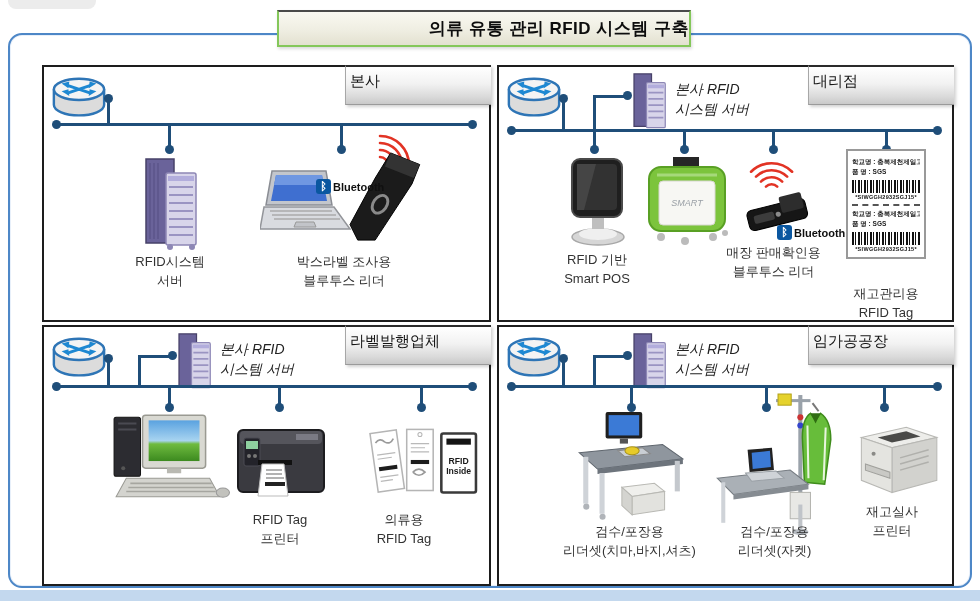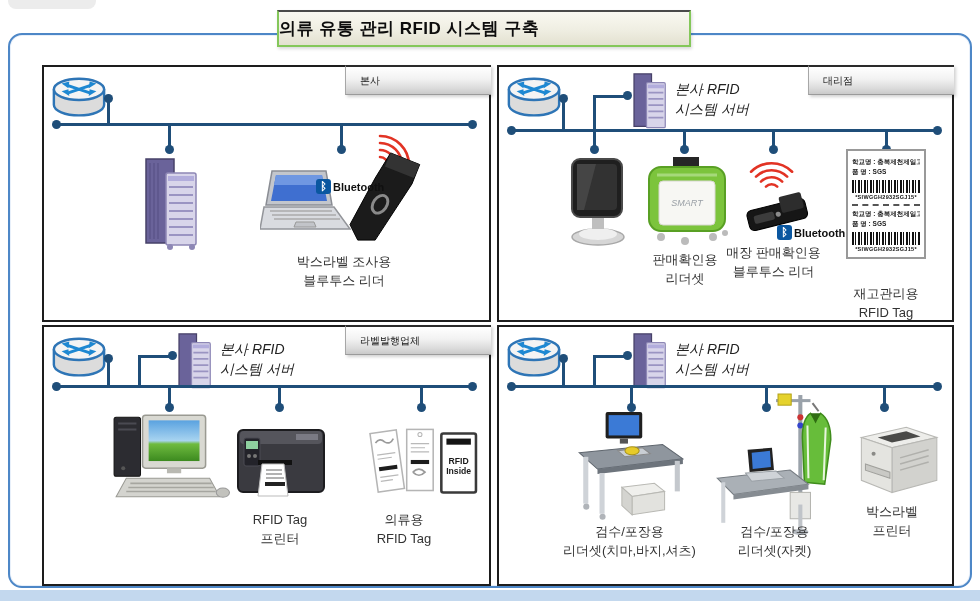"의류 유통 관리 RFID 시스템" .title-box { justify-content: flex-start -> flex-end }
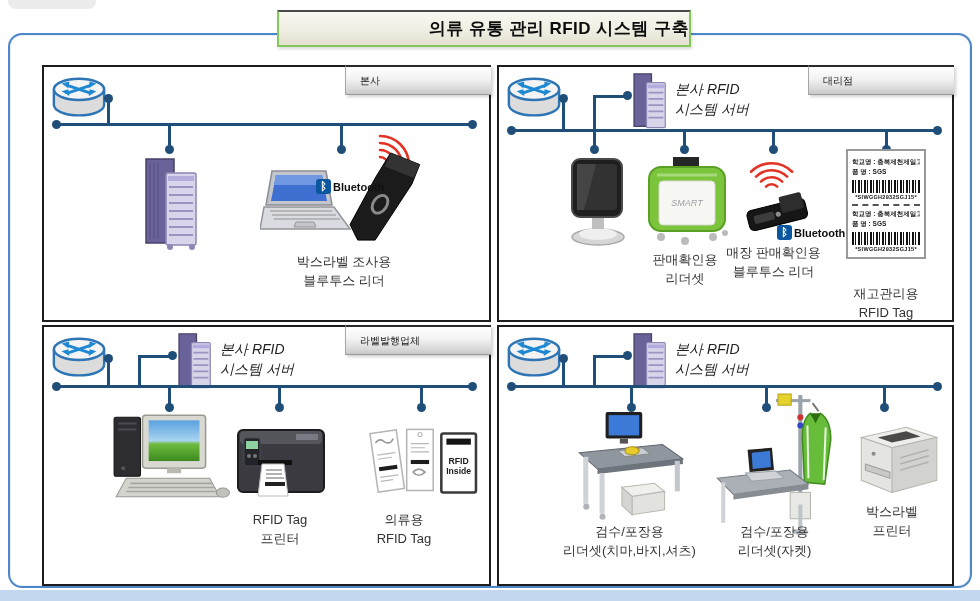"본사" .tab { font-size: 10px -> 15px; height: 30px -> 40px; padding-left: 14px -> 4px }
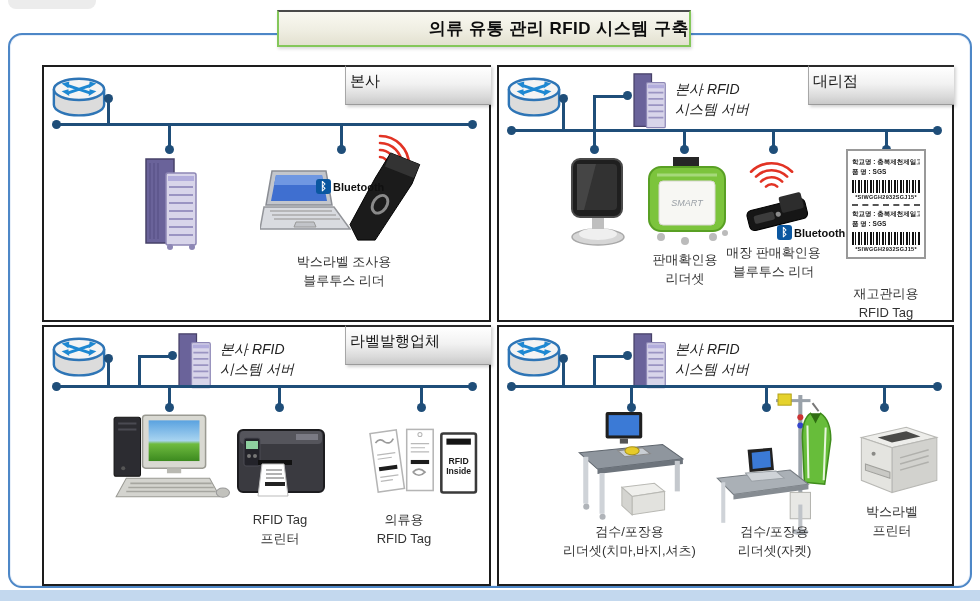"RFID시스템" div.caption { html: none -> <div>RFID시스템 서버</div> }
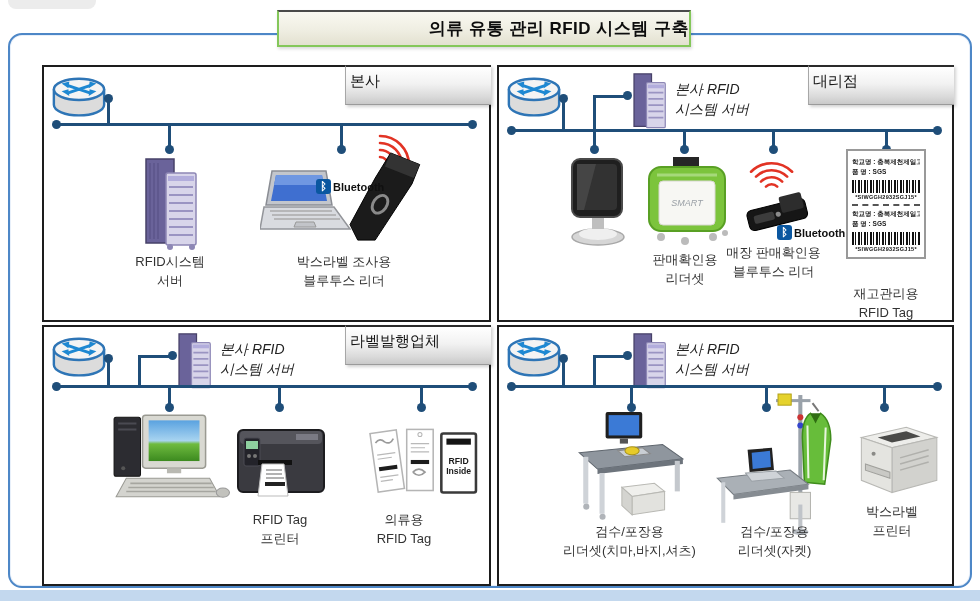"RFID 기반" div.caption { html: none -> <div>RFID 기반 Smart POS</div> }
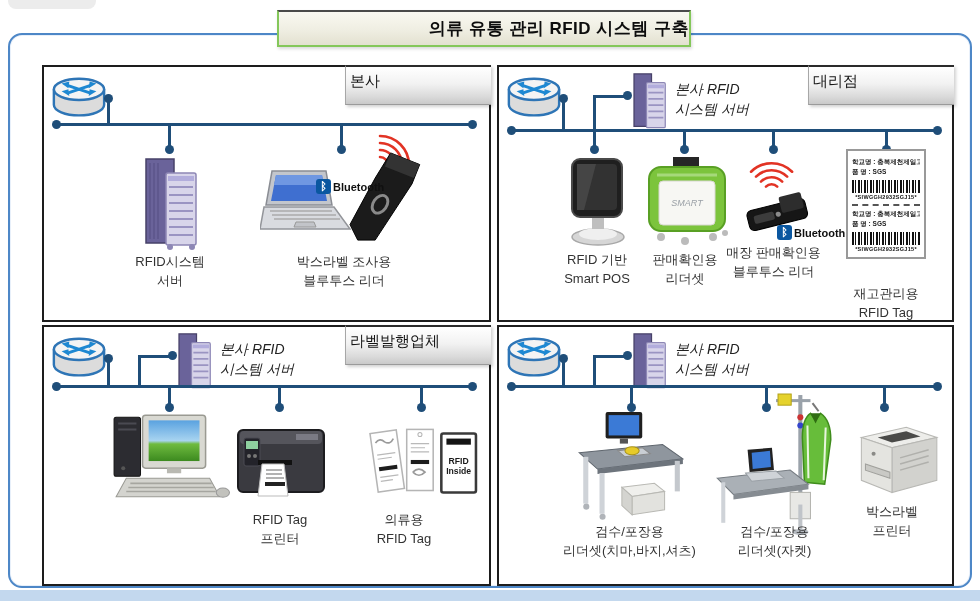"판매확인용" div.caption { html: <div>판매확인용 리더셋</div> -> none }
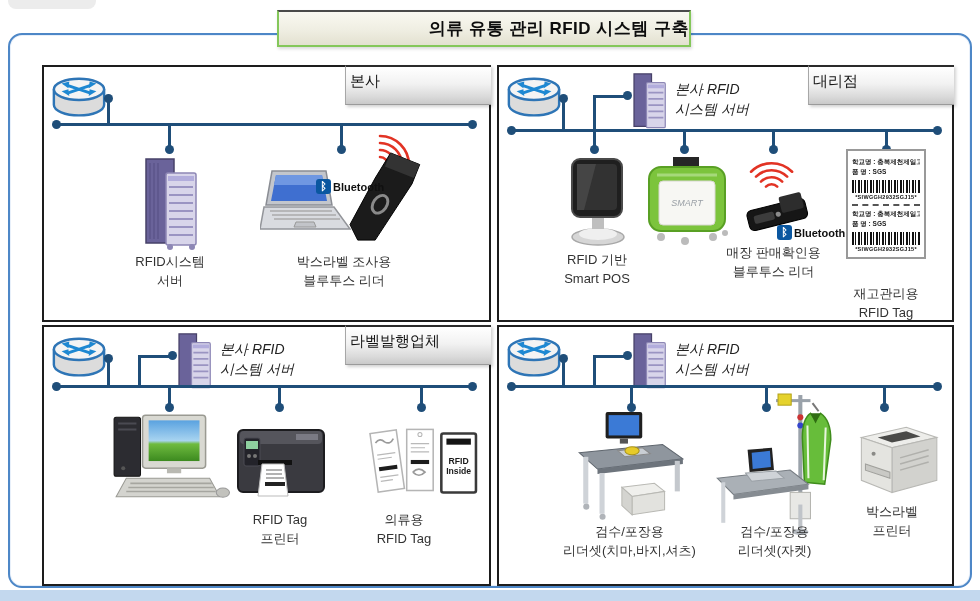"임가공공장" div.tab { html: none -> <div>임가공공장</div> }
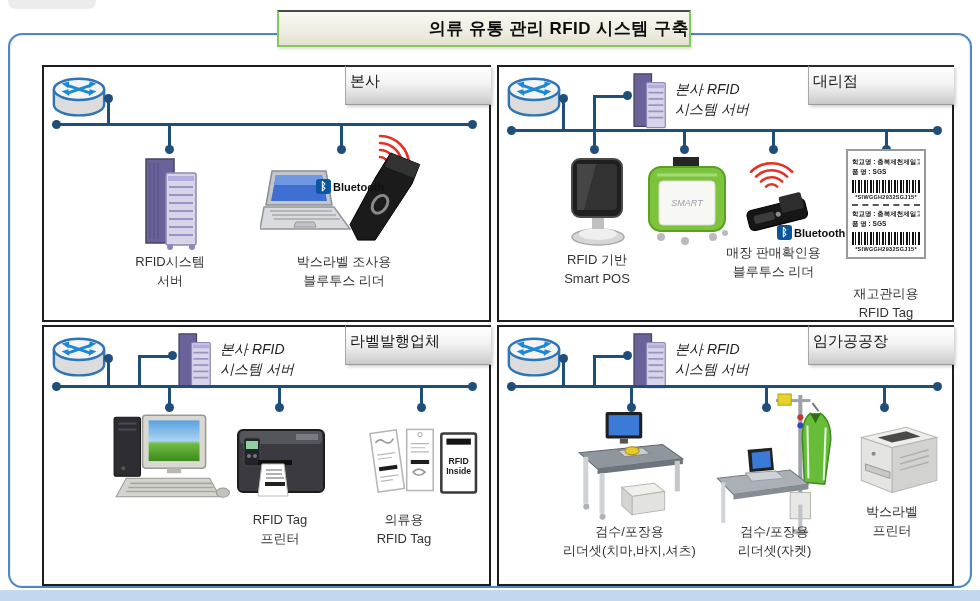"박스라벨" div.caption { text: 박스라벨 -> 재고실사 }
